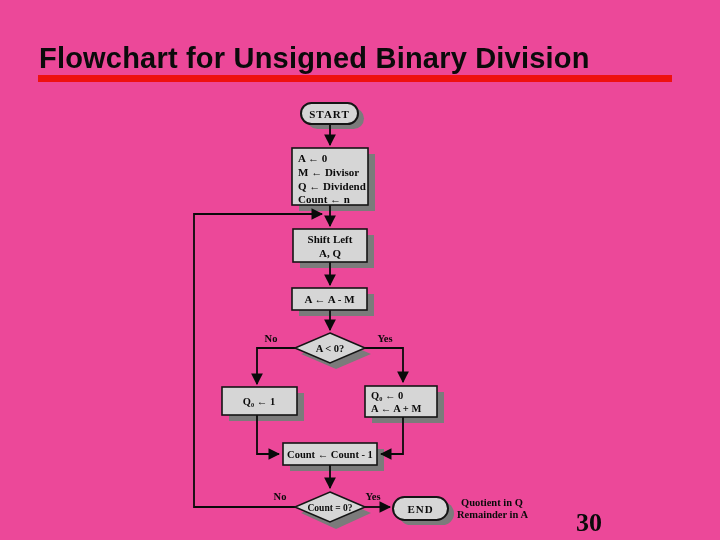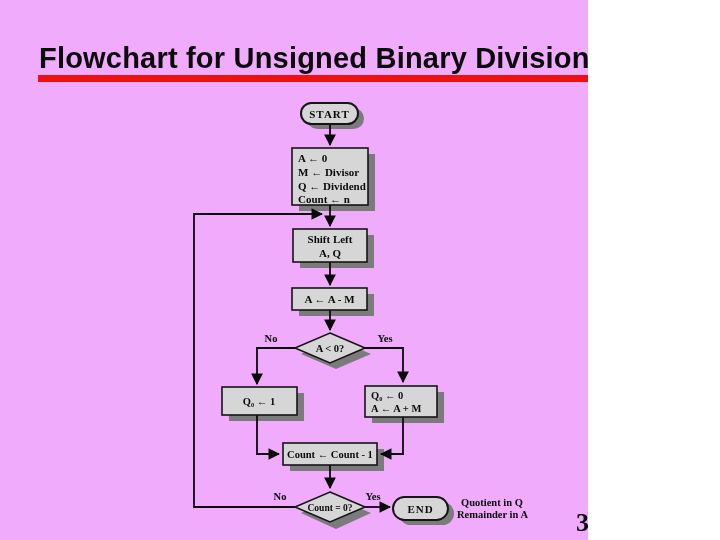"Flowchart for Unsigned Binary Division" .slide { background: #f0abfc -> #ec4899; width: 588px -> 720px }
